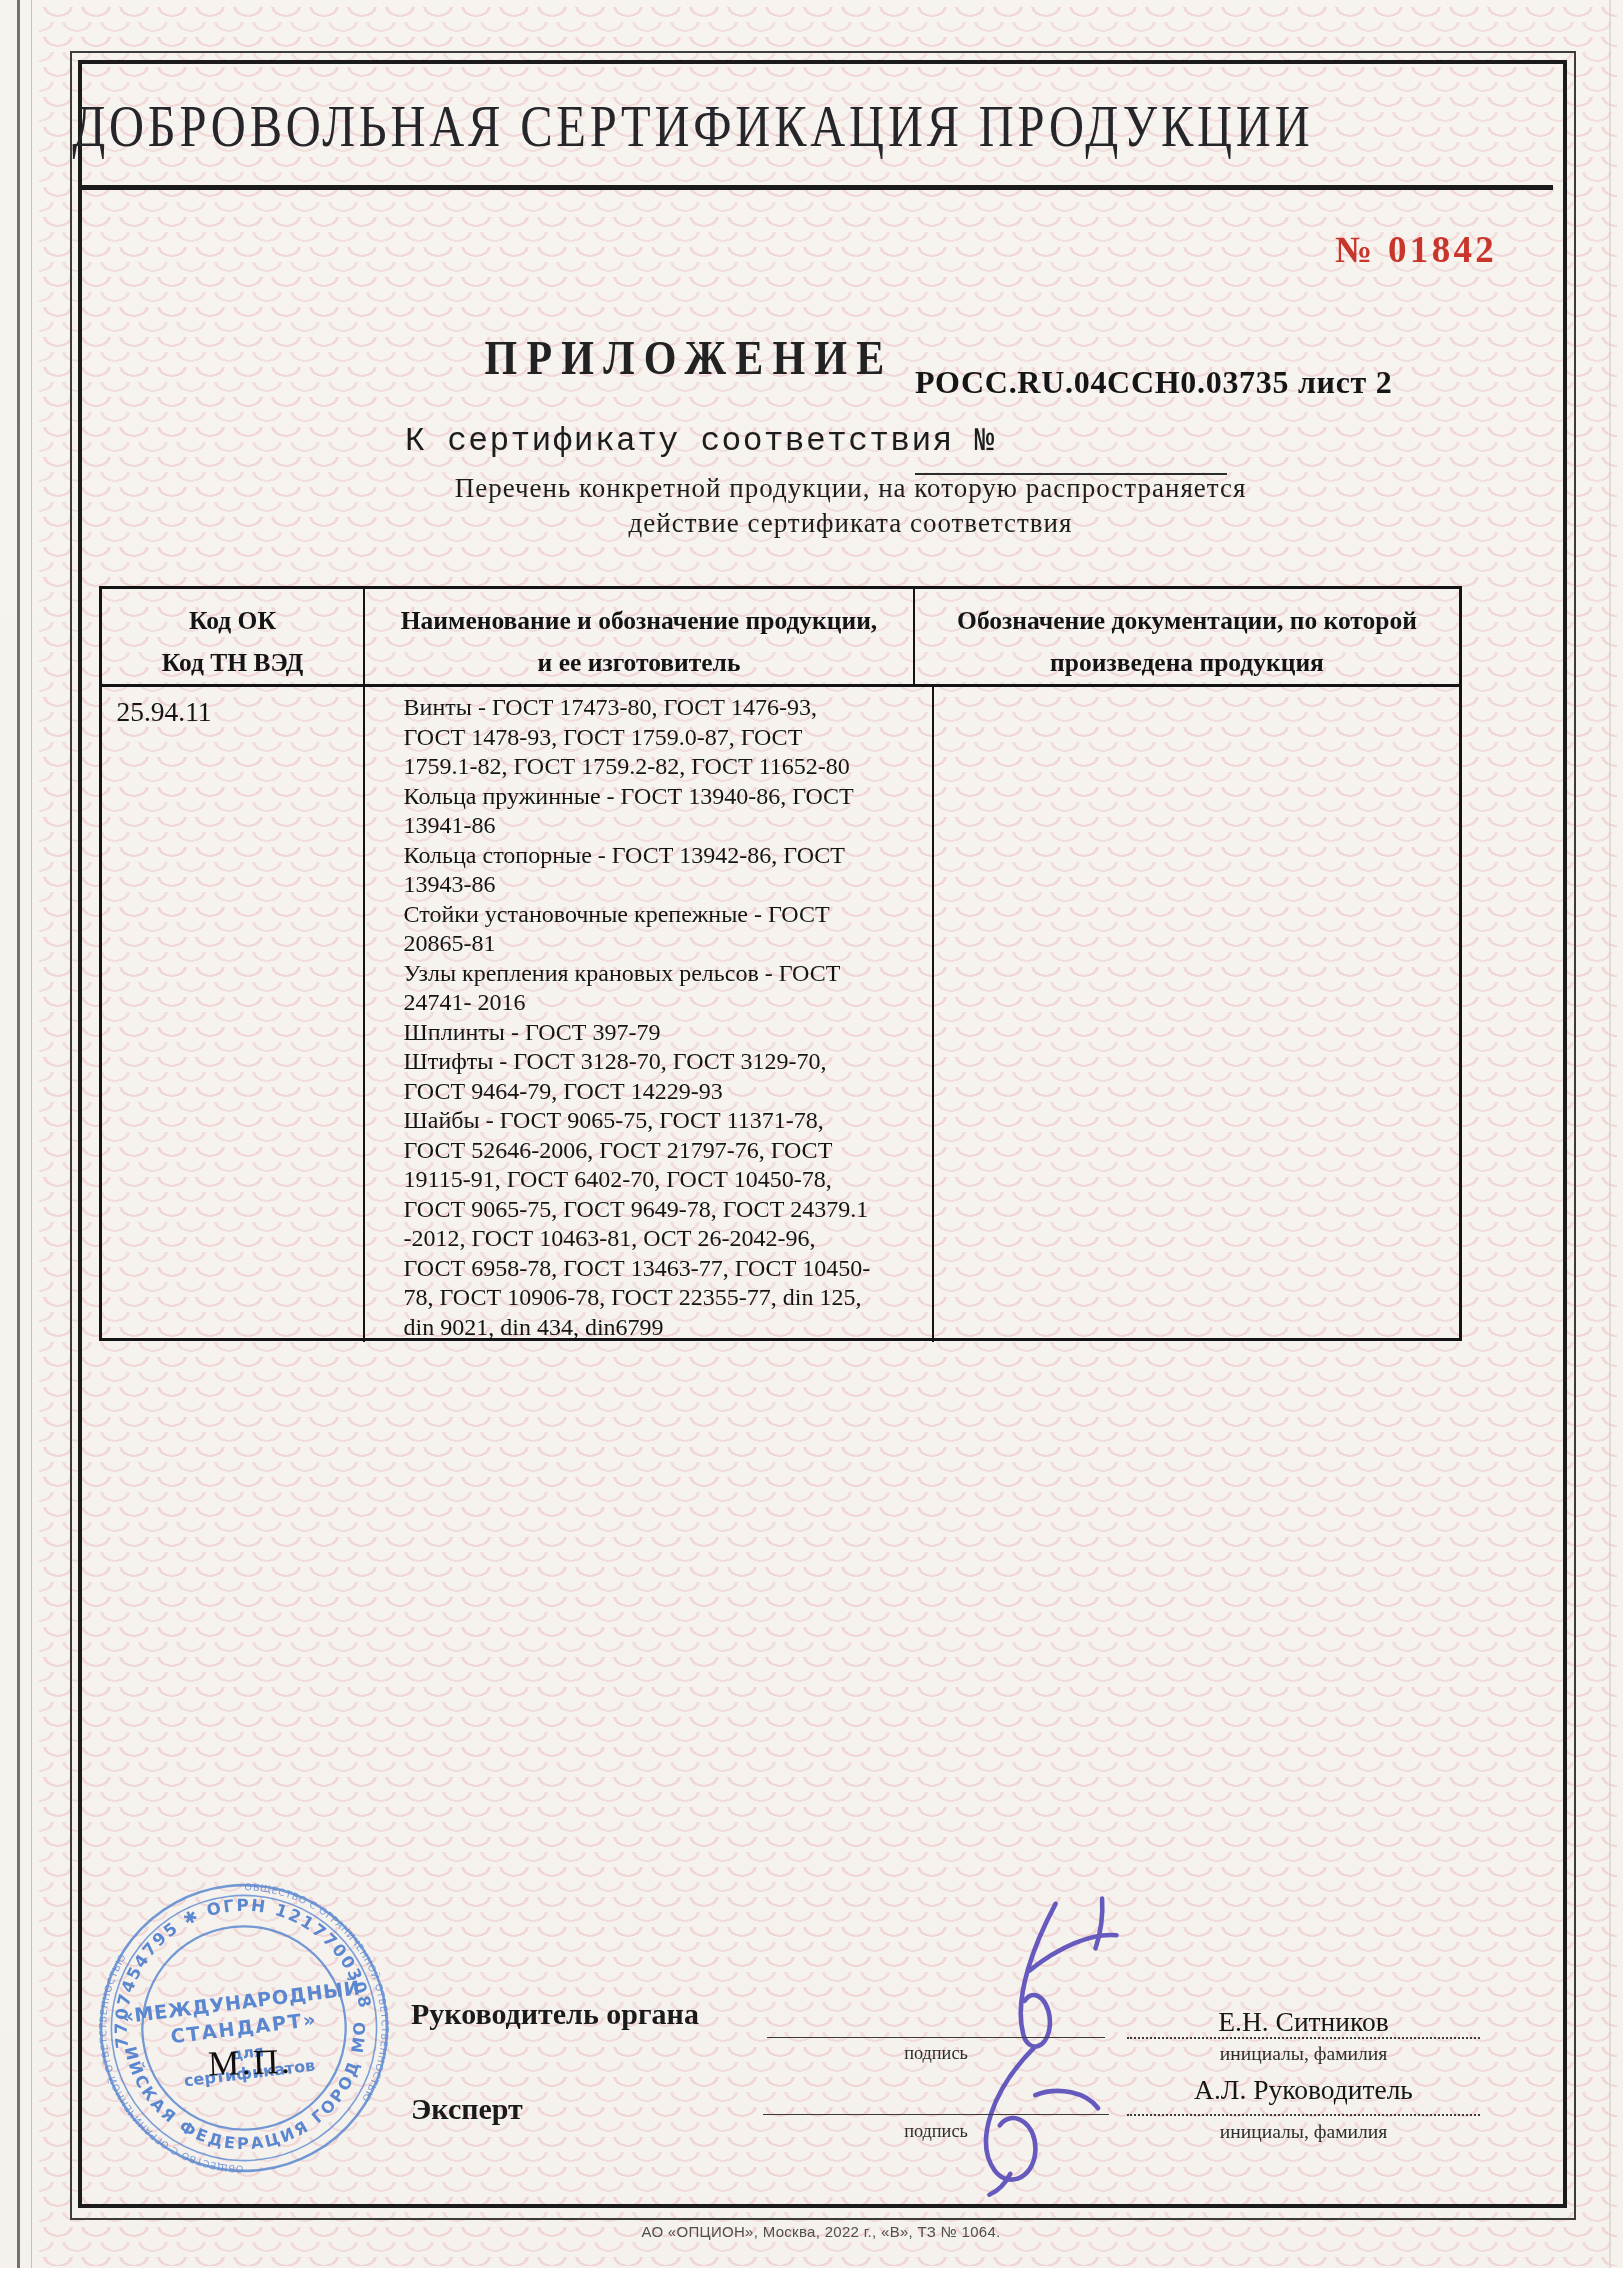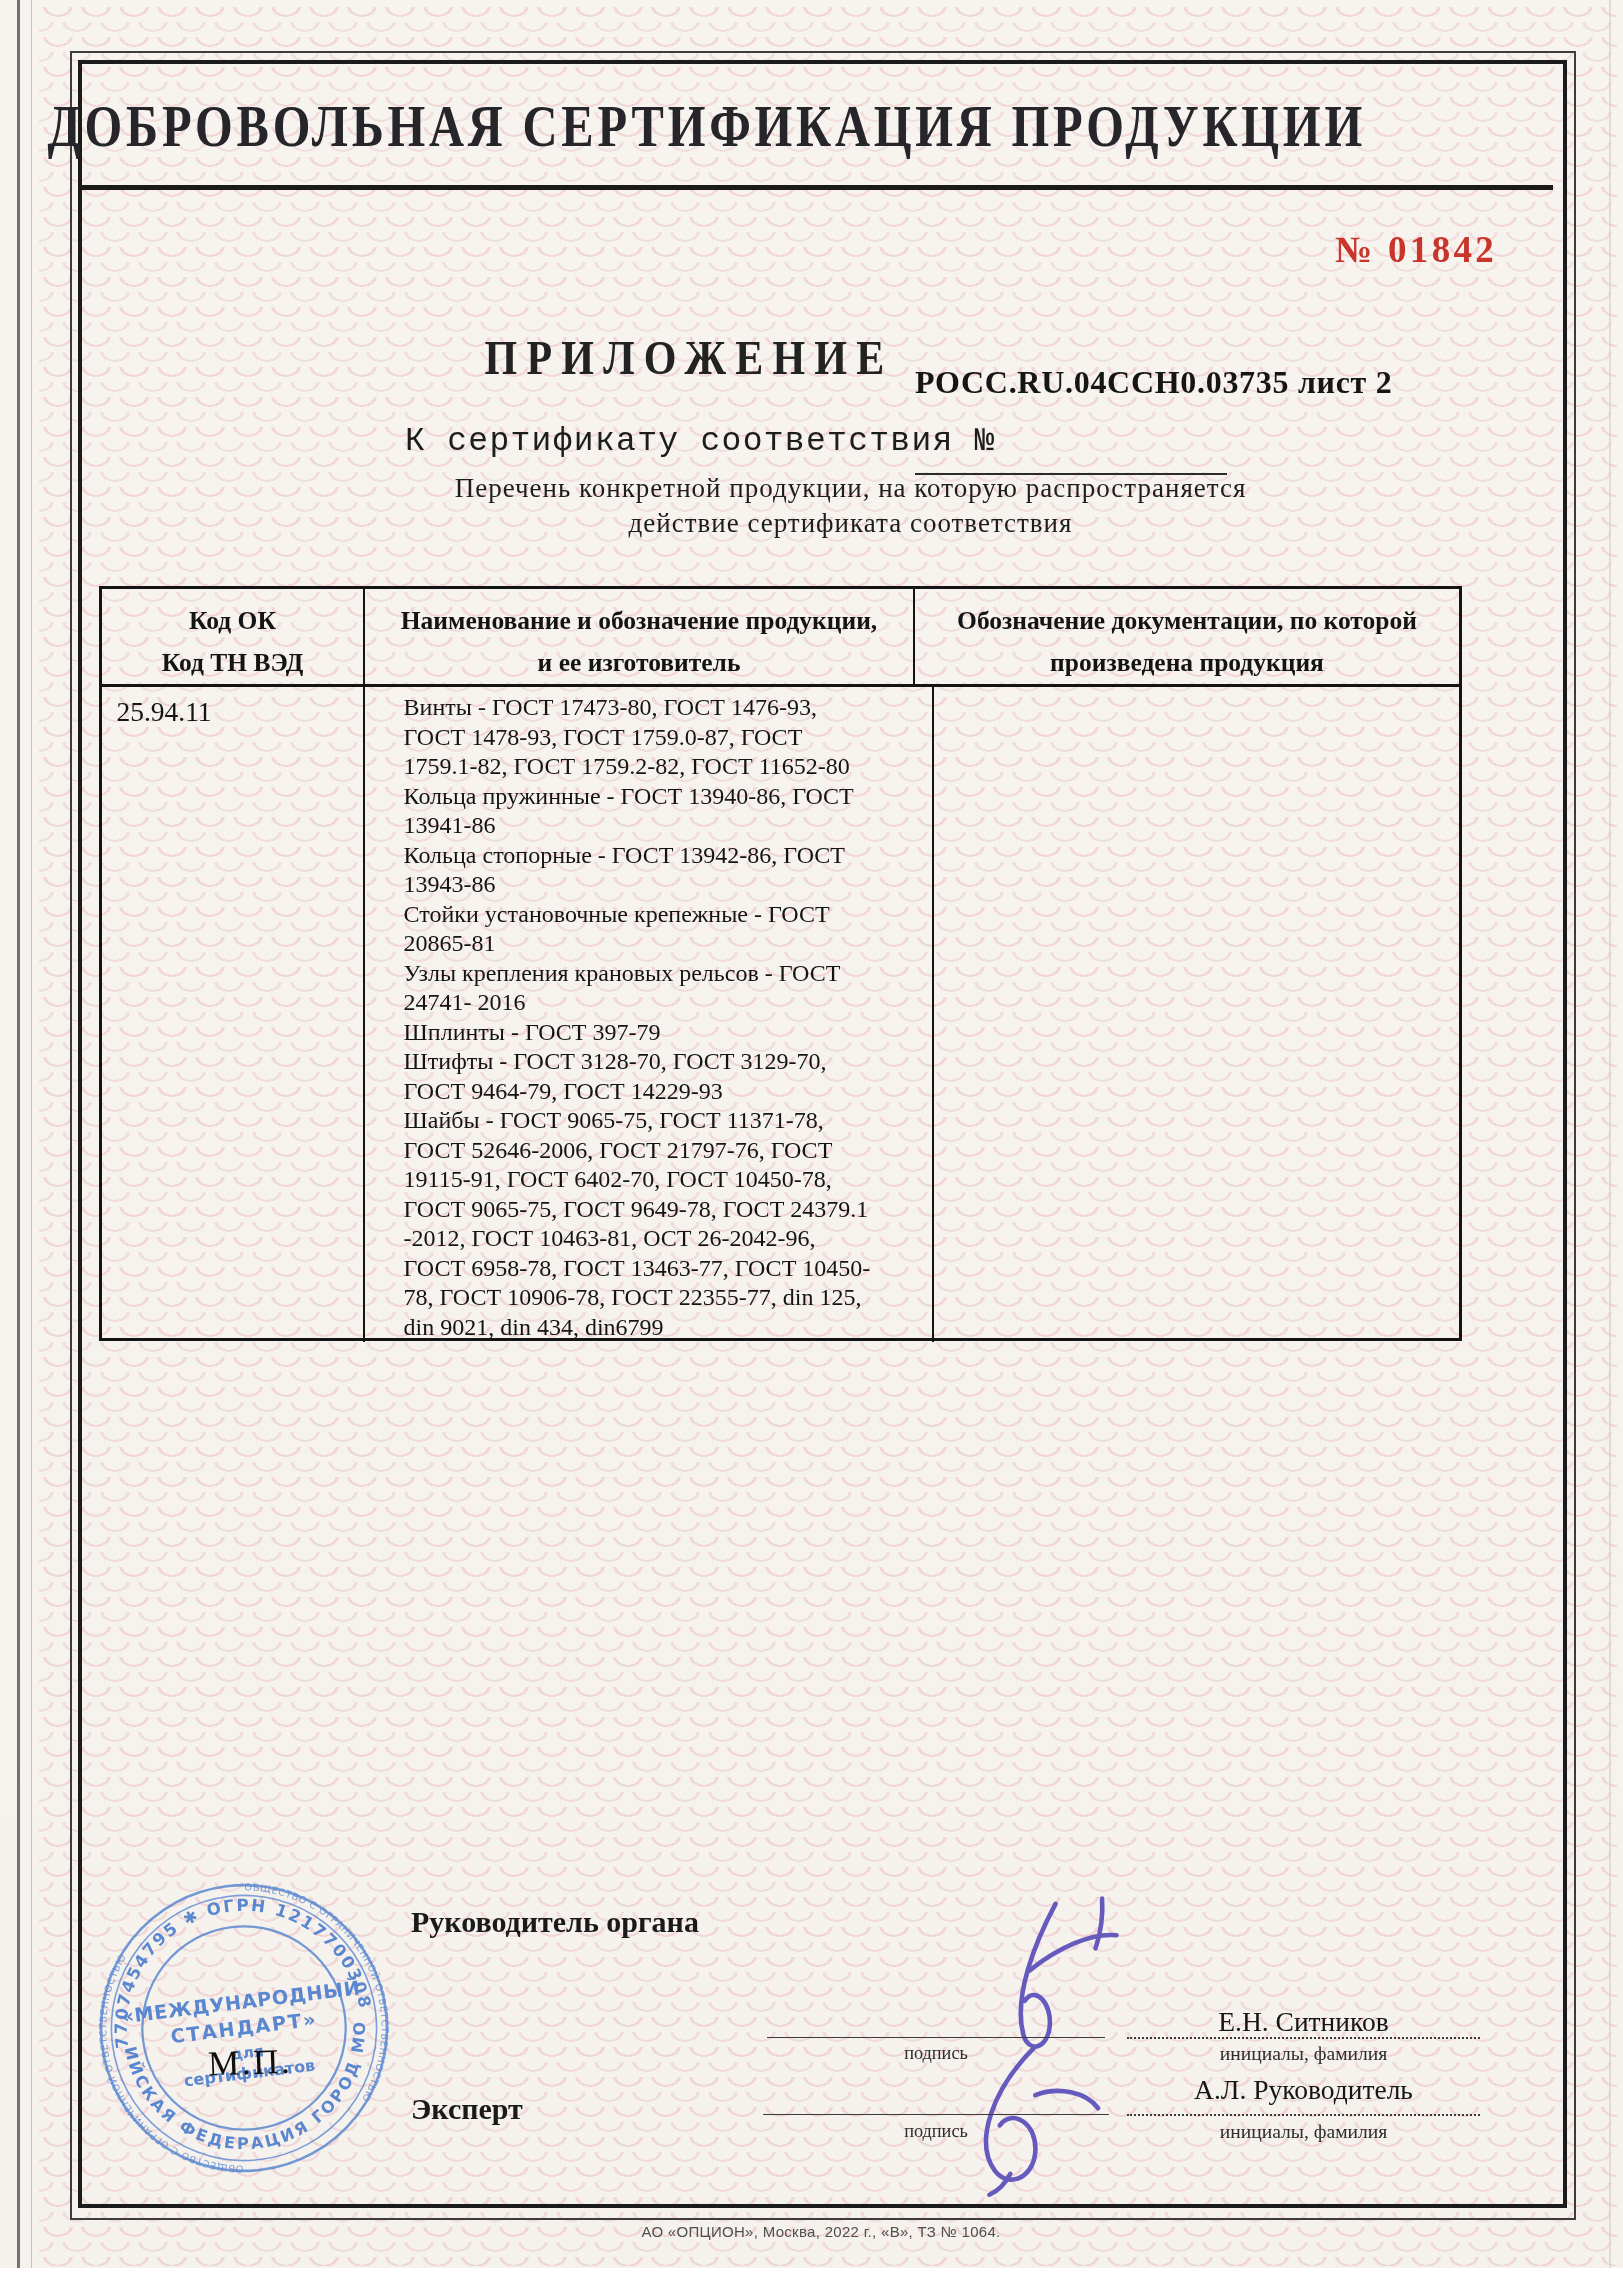"ДОБРОВОЛЬНАЯ СЕРТИФИКАЦИЯ ПРОДУКЦИИ" .banner { font-weight: 700 -> 400; text-align: right -> center }
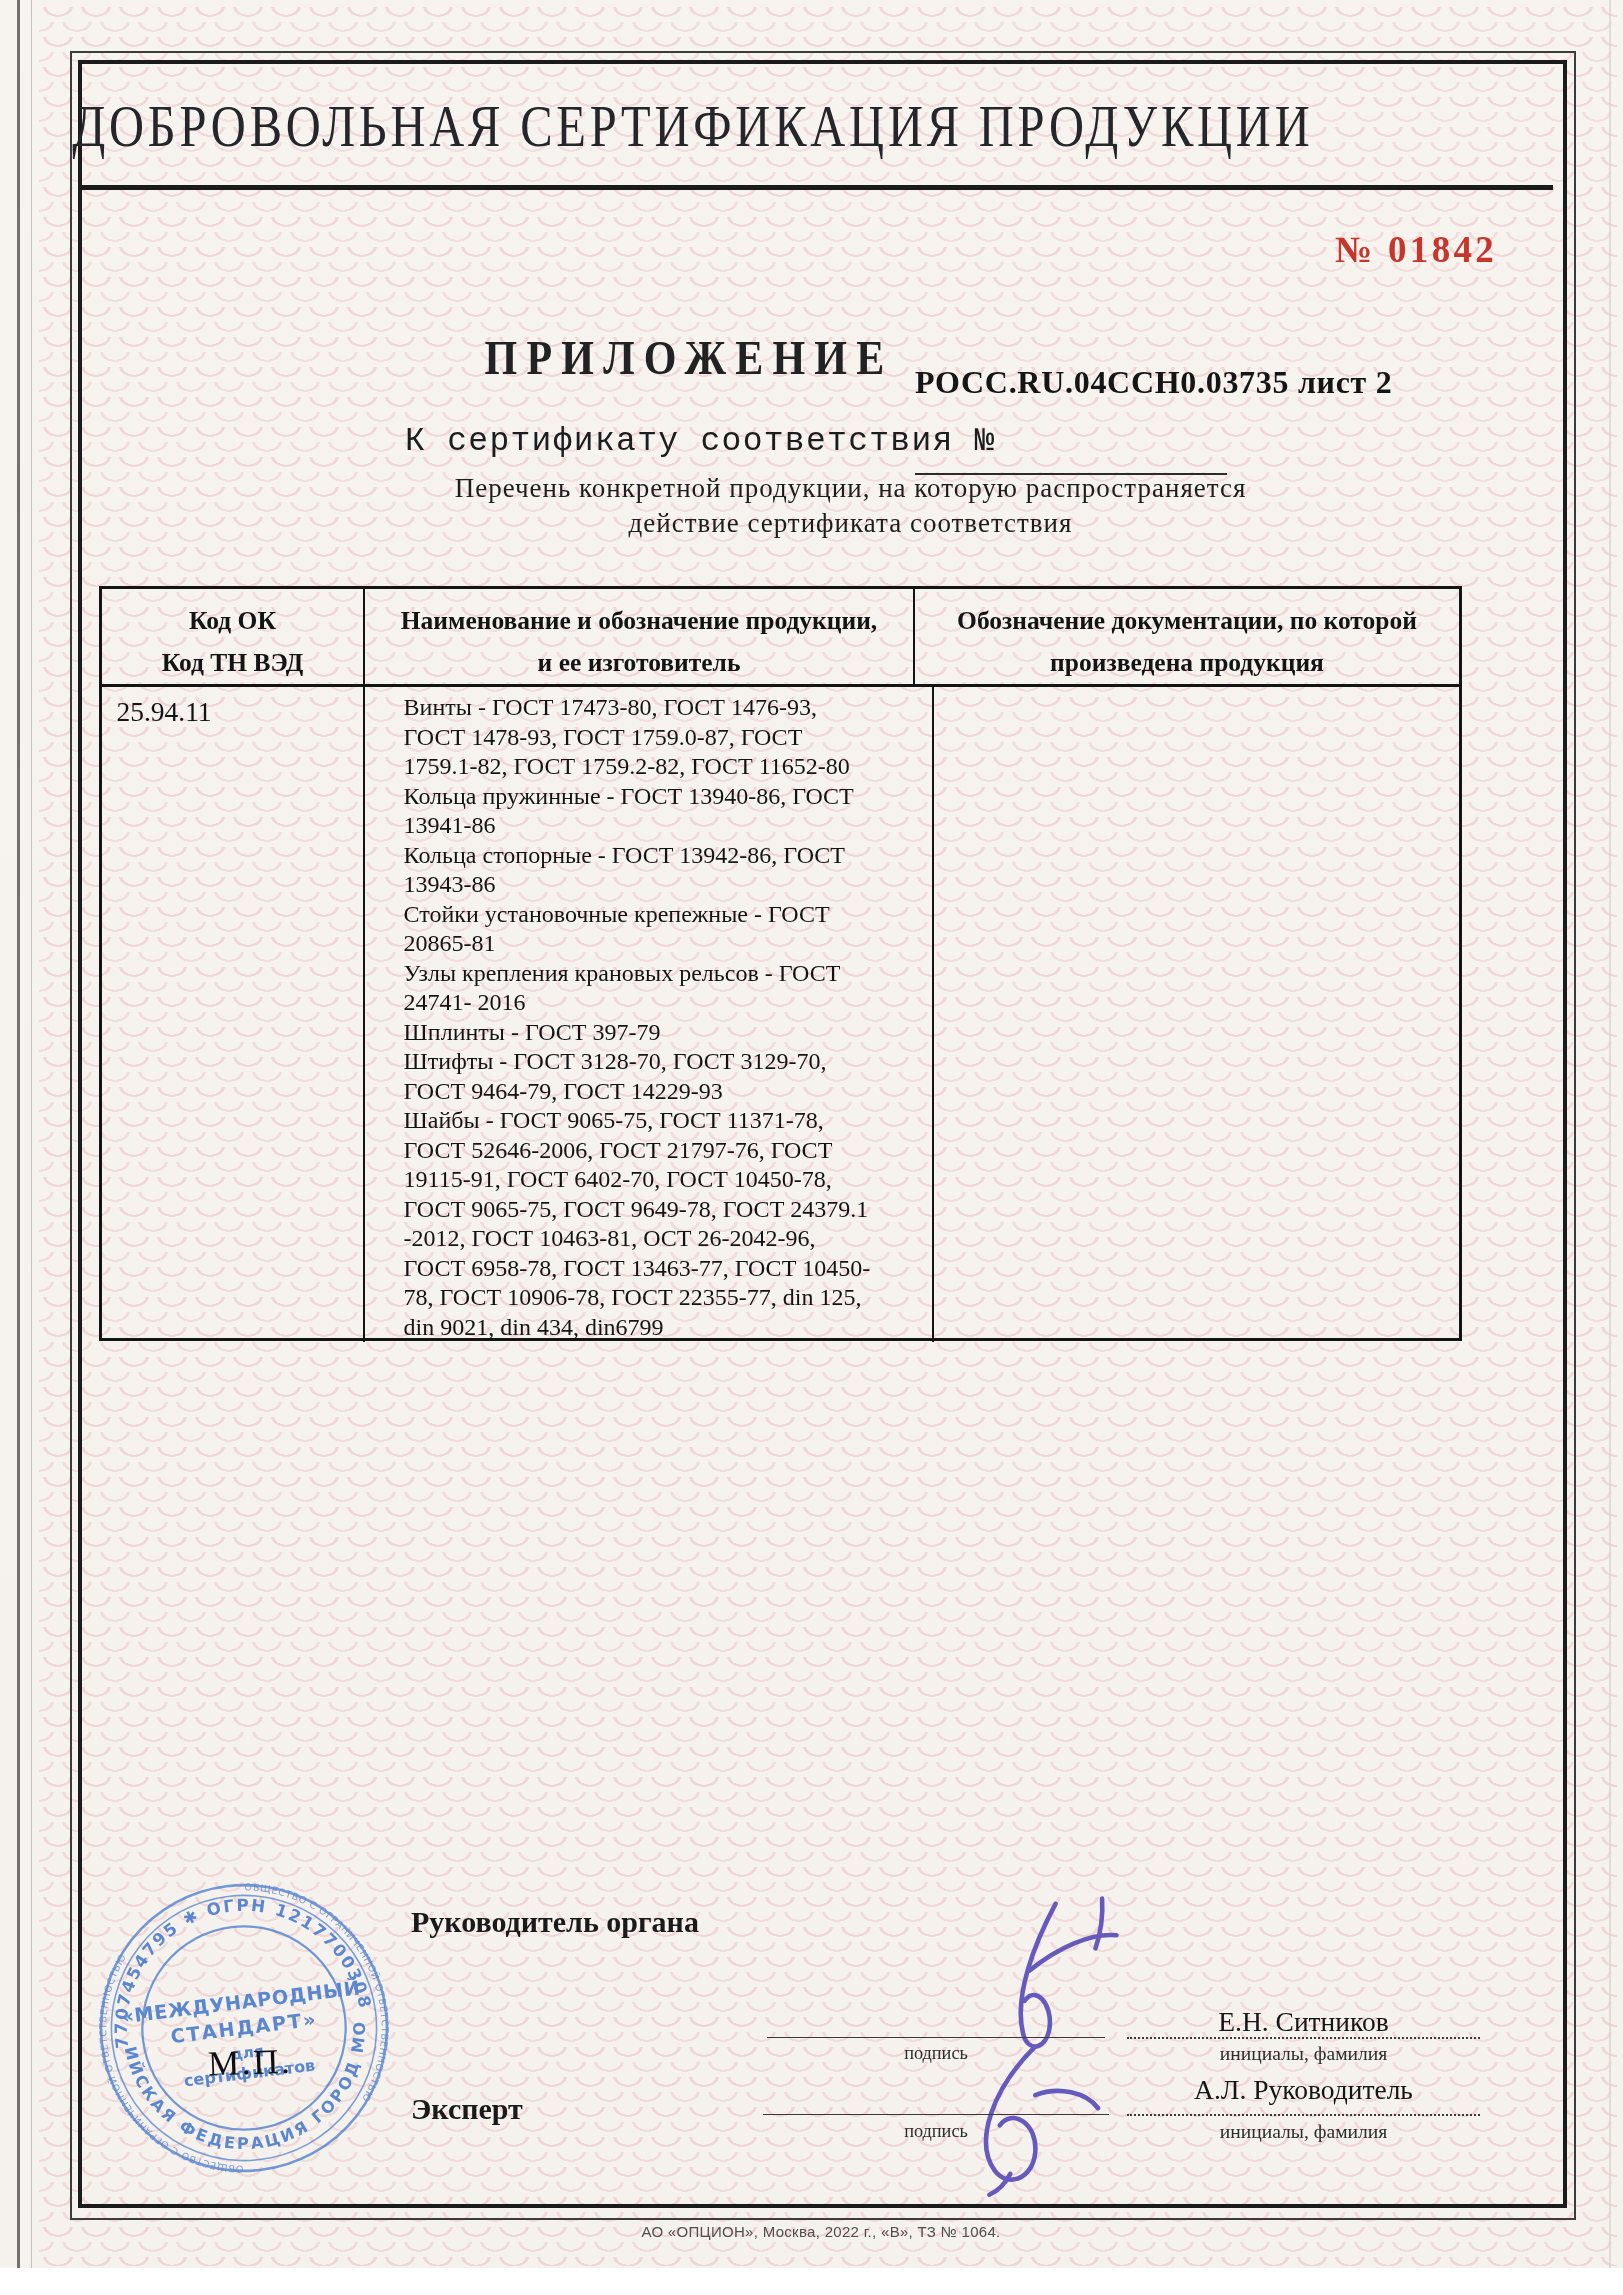"Руководитель органа" .role.r1 { top: 1905px -> 1997px }
